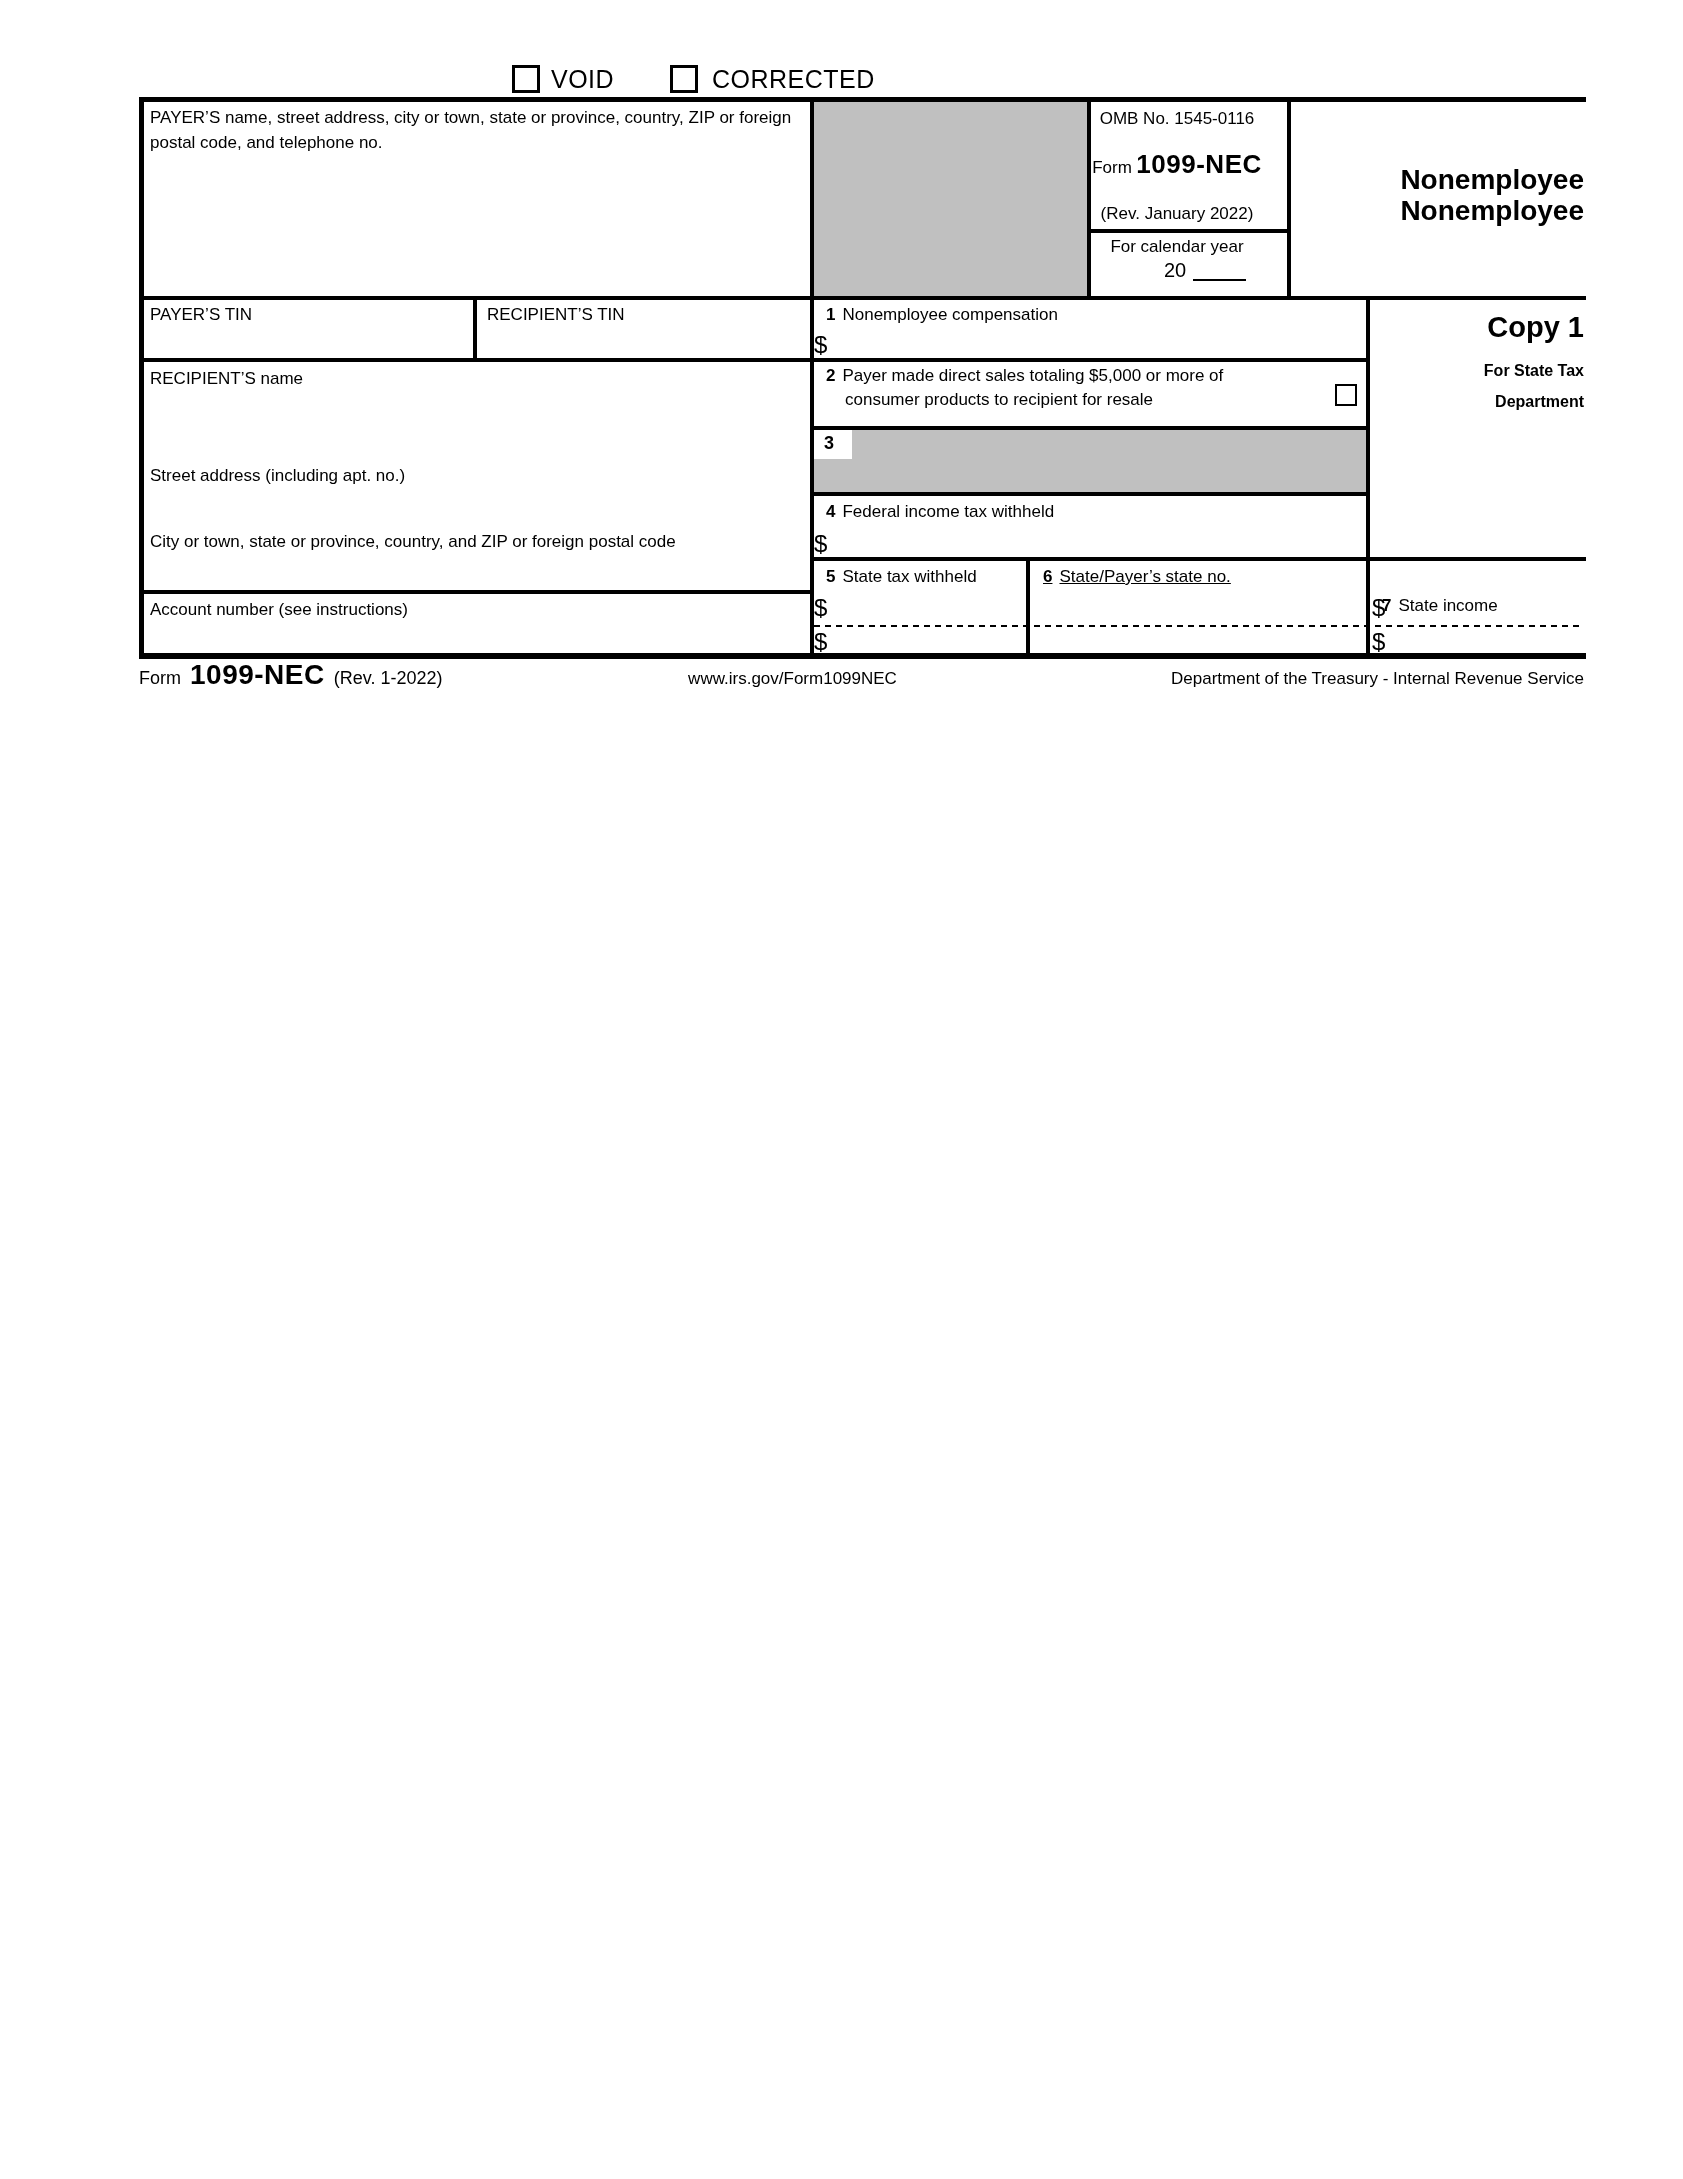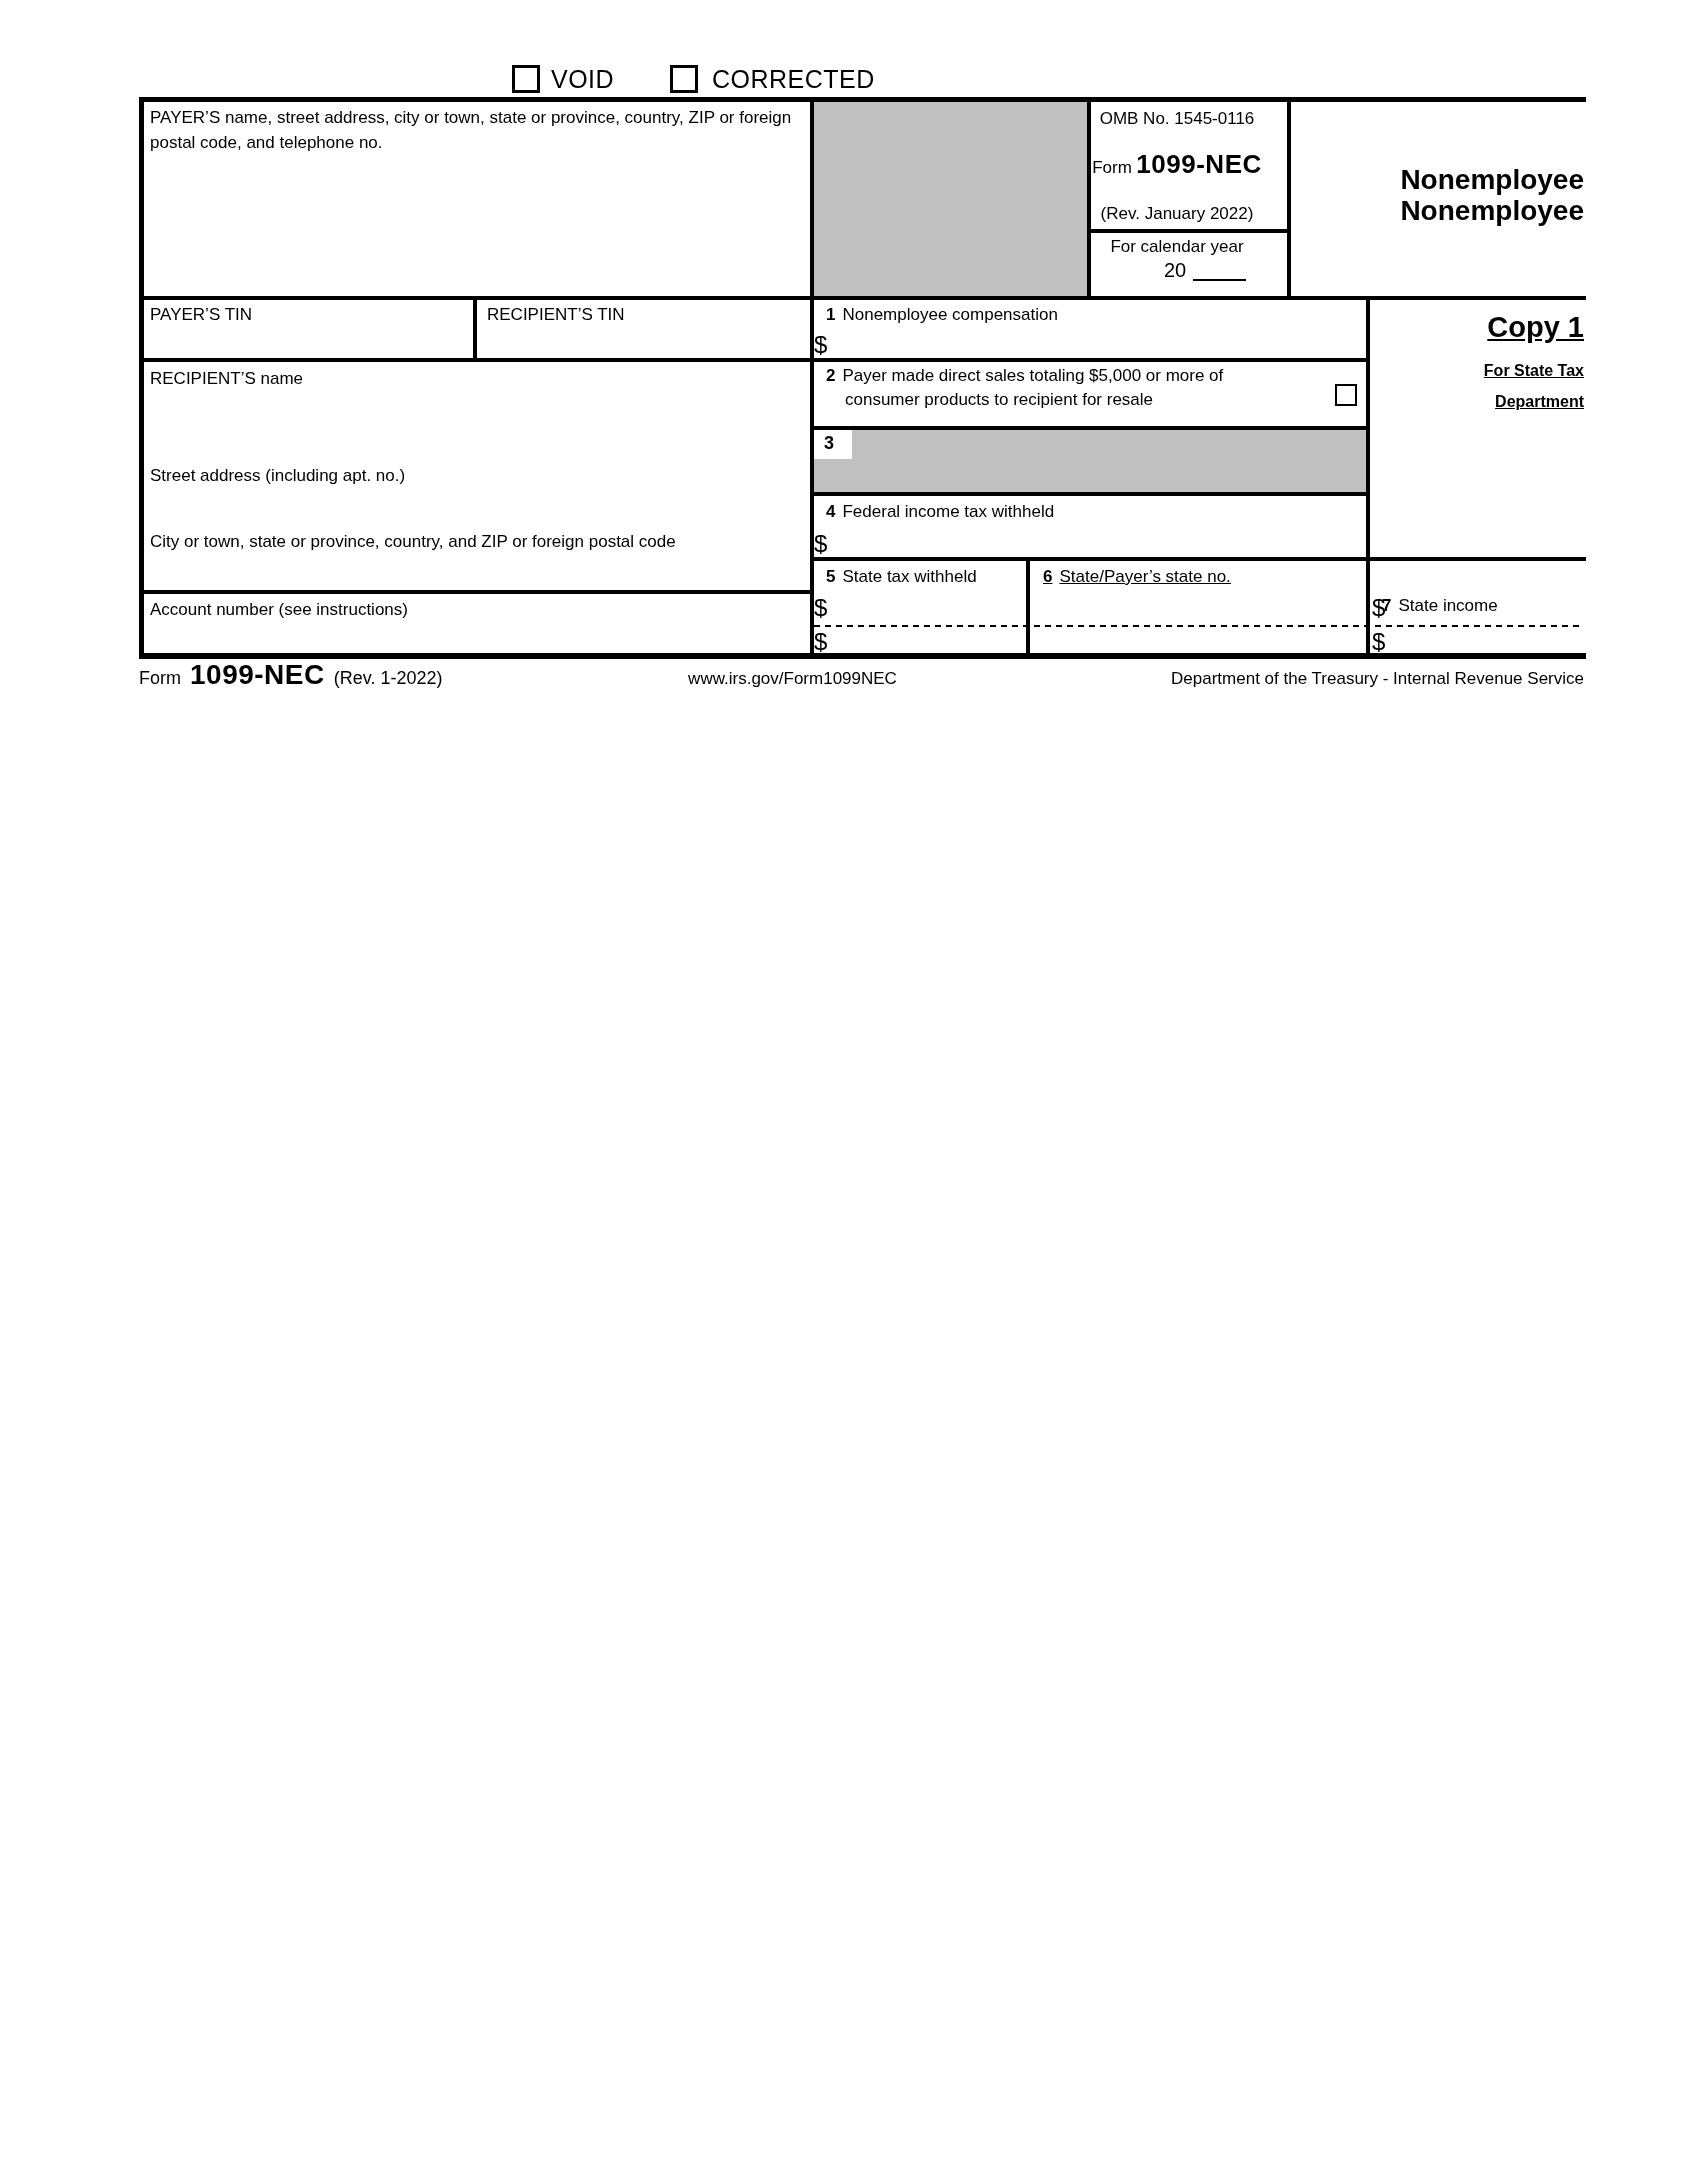"Copy 1" .copy-block { text-decoration: underline -> none }
